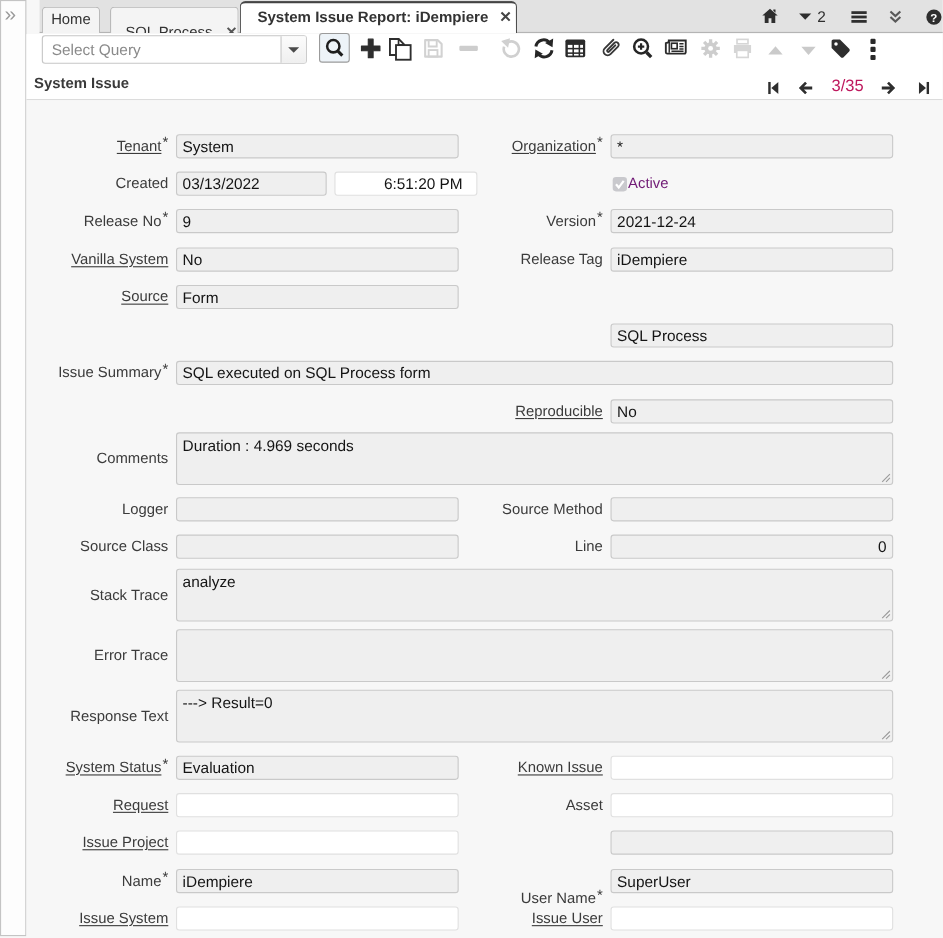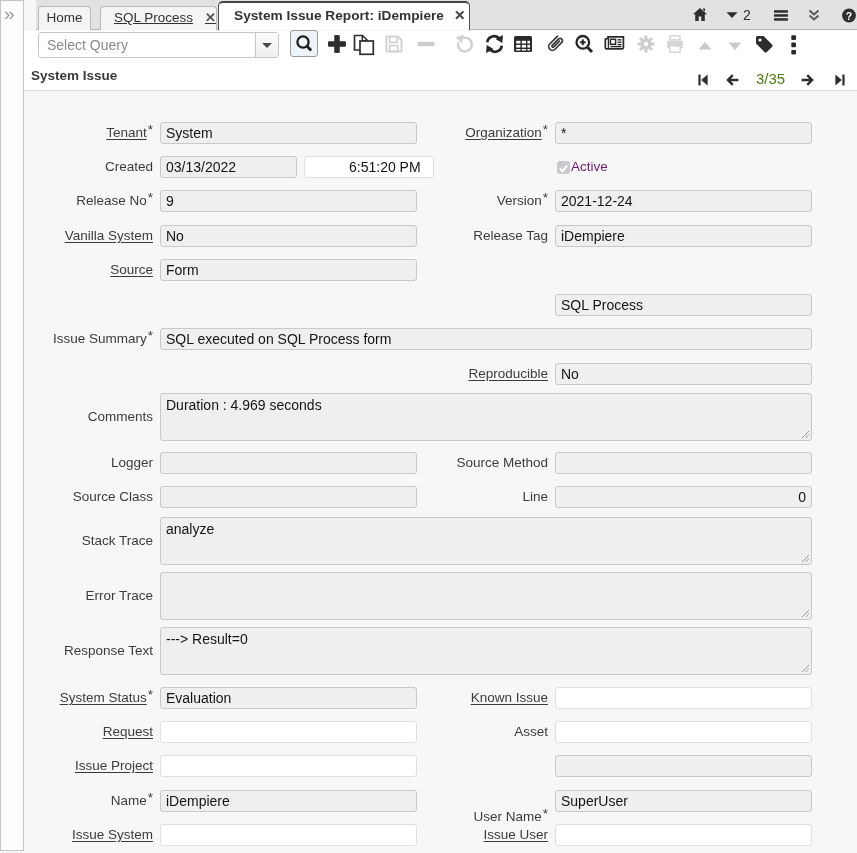"SQL Process ✕" div.tab { padding: 0 0 0 13px -> 12px 0 0 13px; text-decoration: underline -> none }
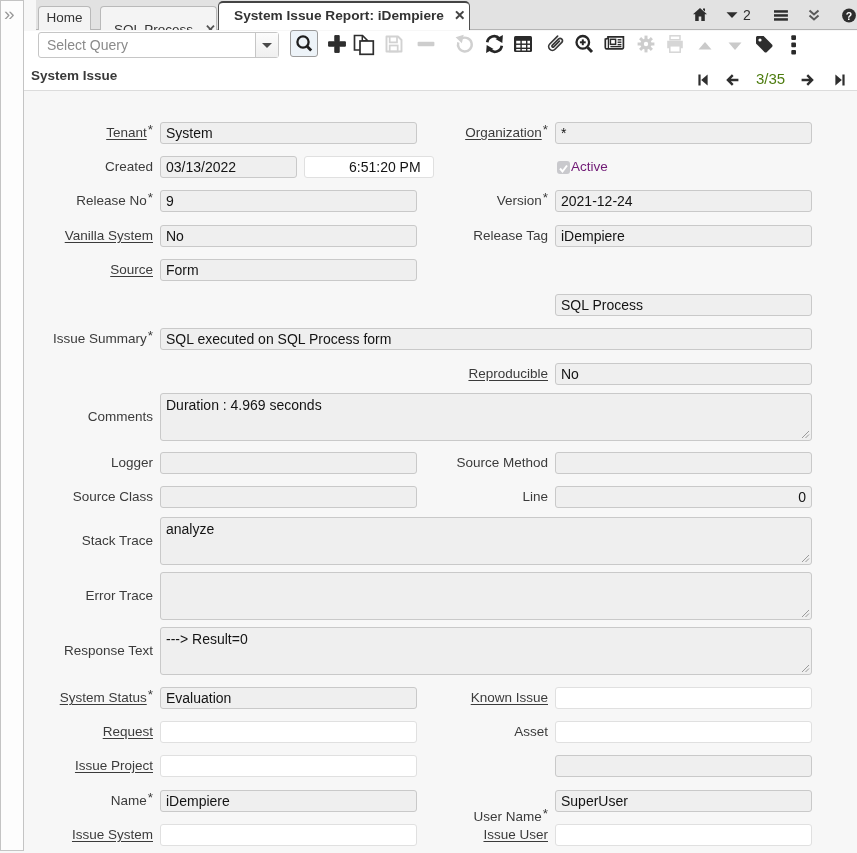"3/35" #nav .cnt { color: #4d7c0f -> #be185d }
